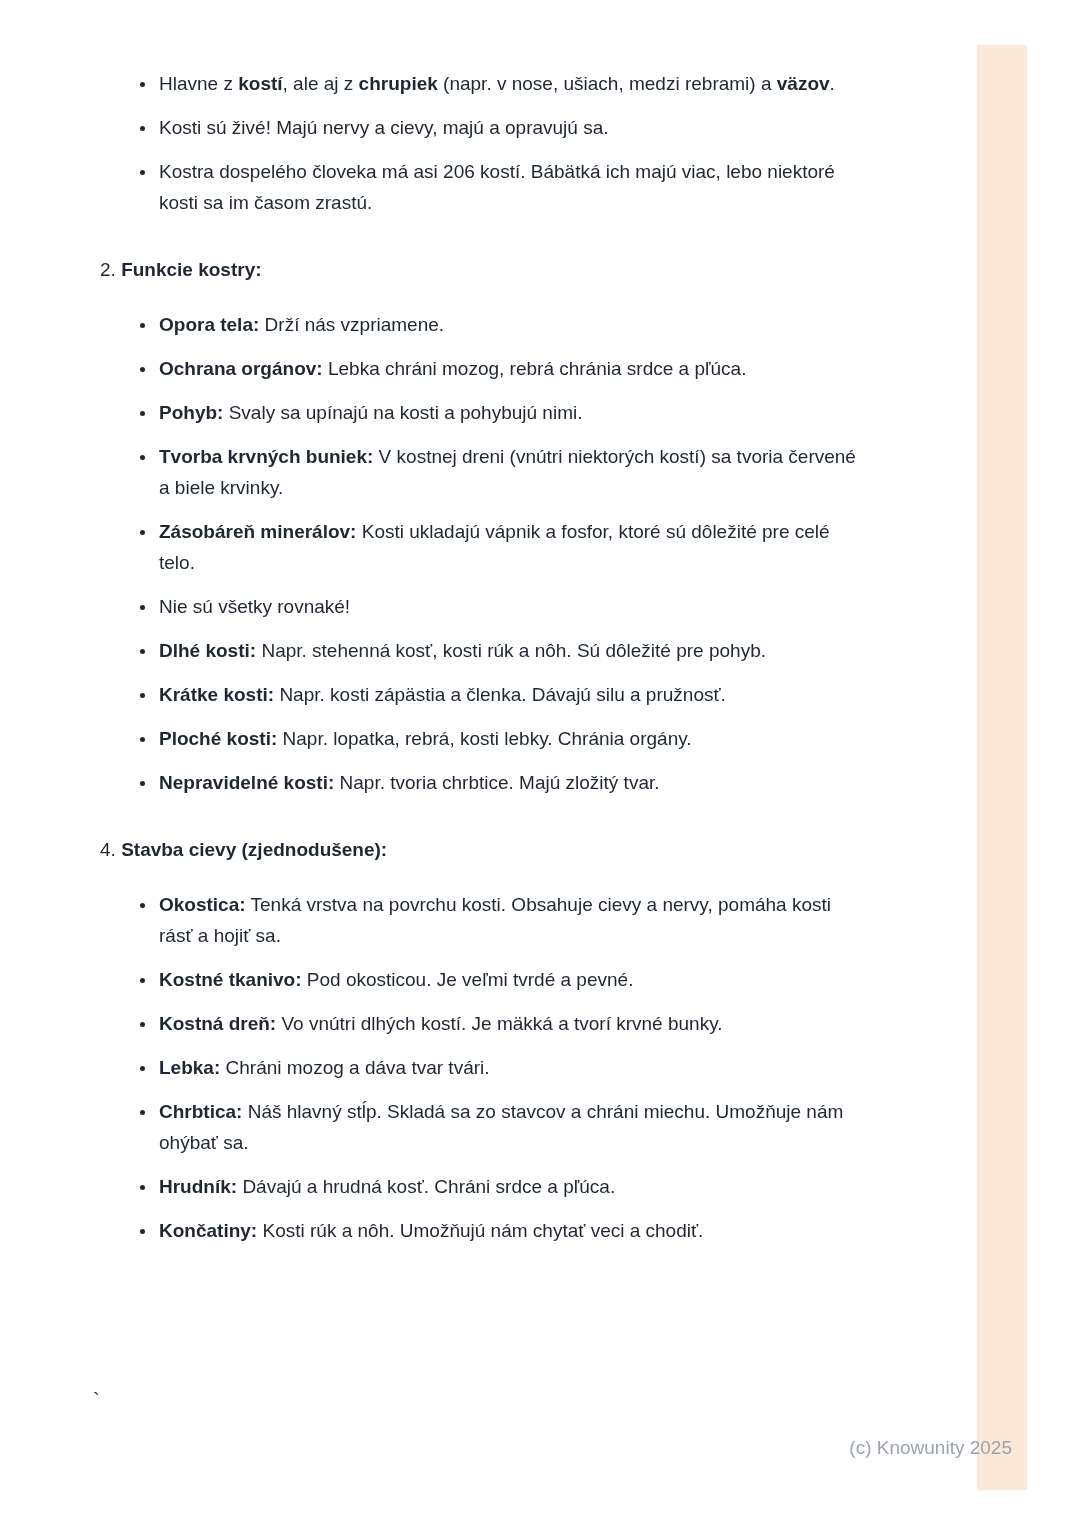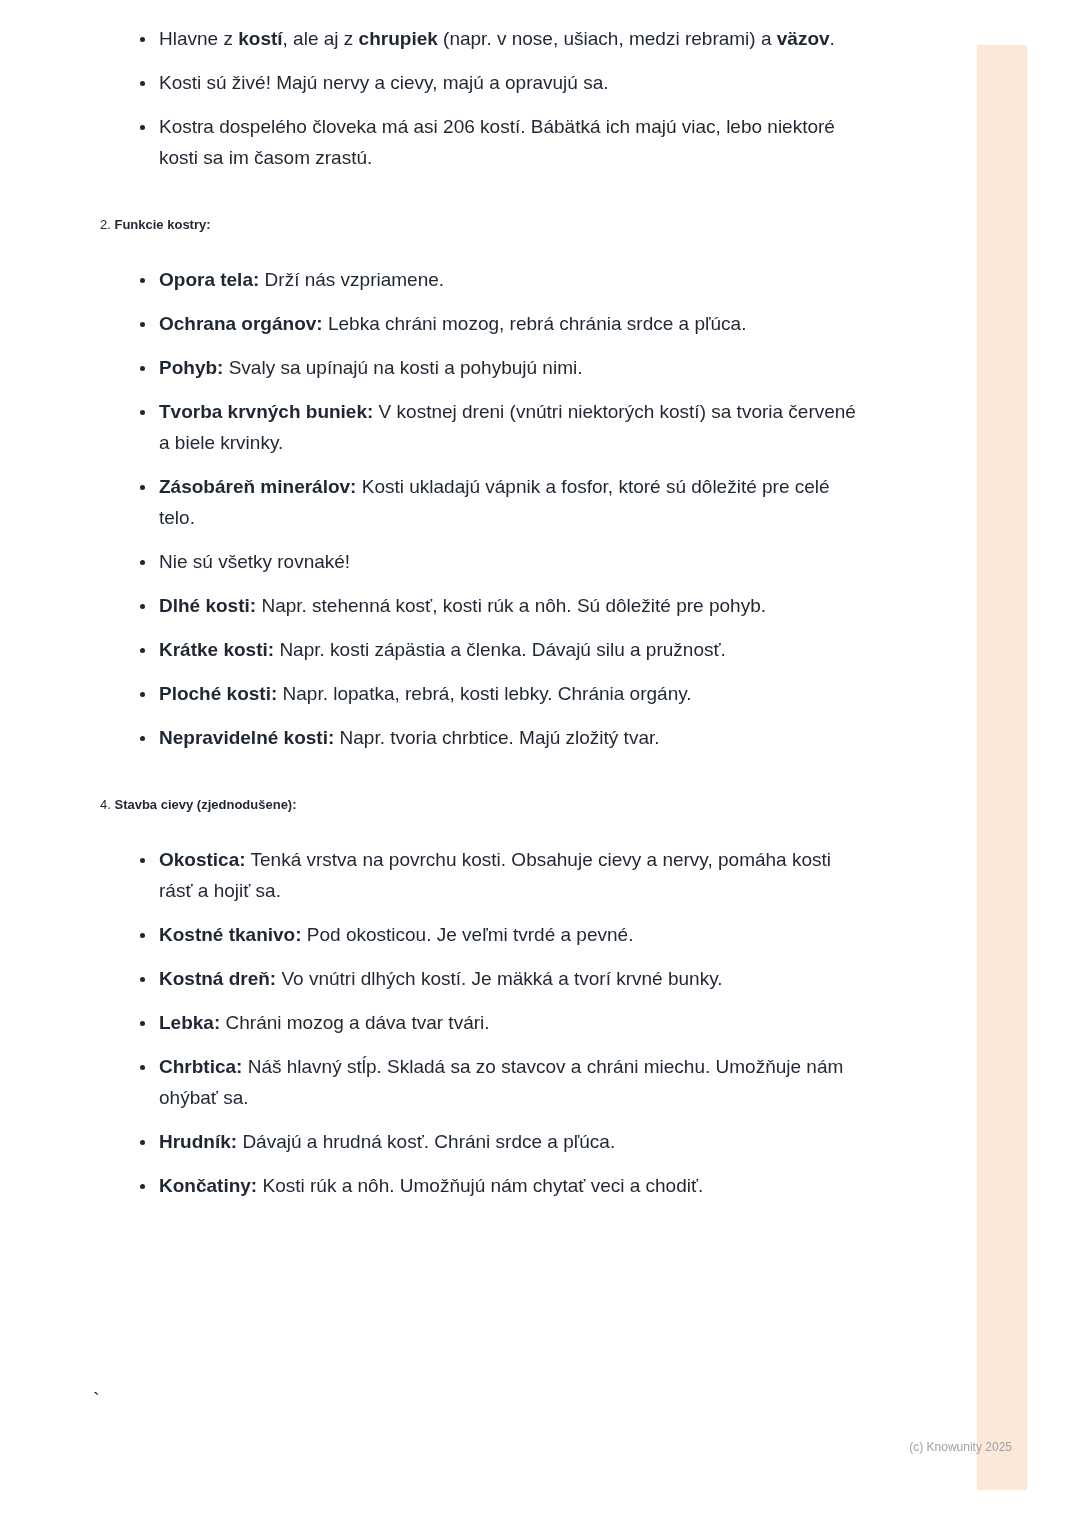"Hlavne z kostí, ale aj" .doc { padding: 23px 130px 0 100px -> 68px 130px 0 100px }
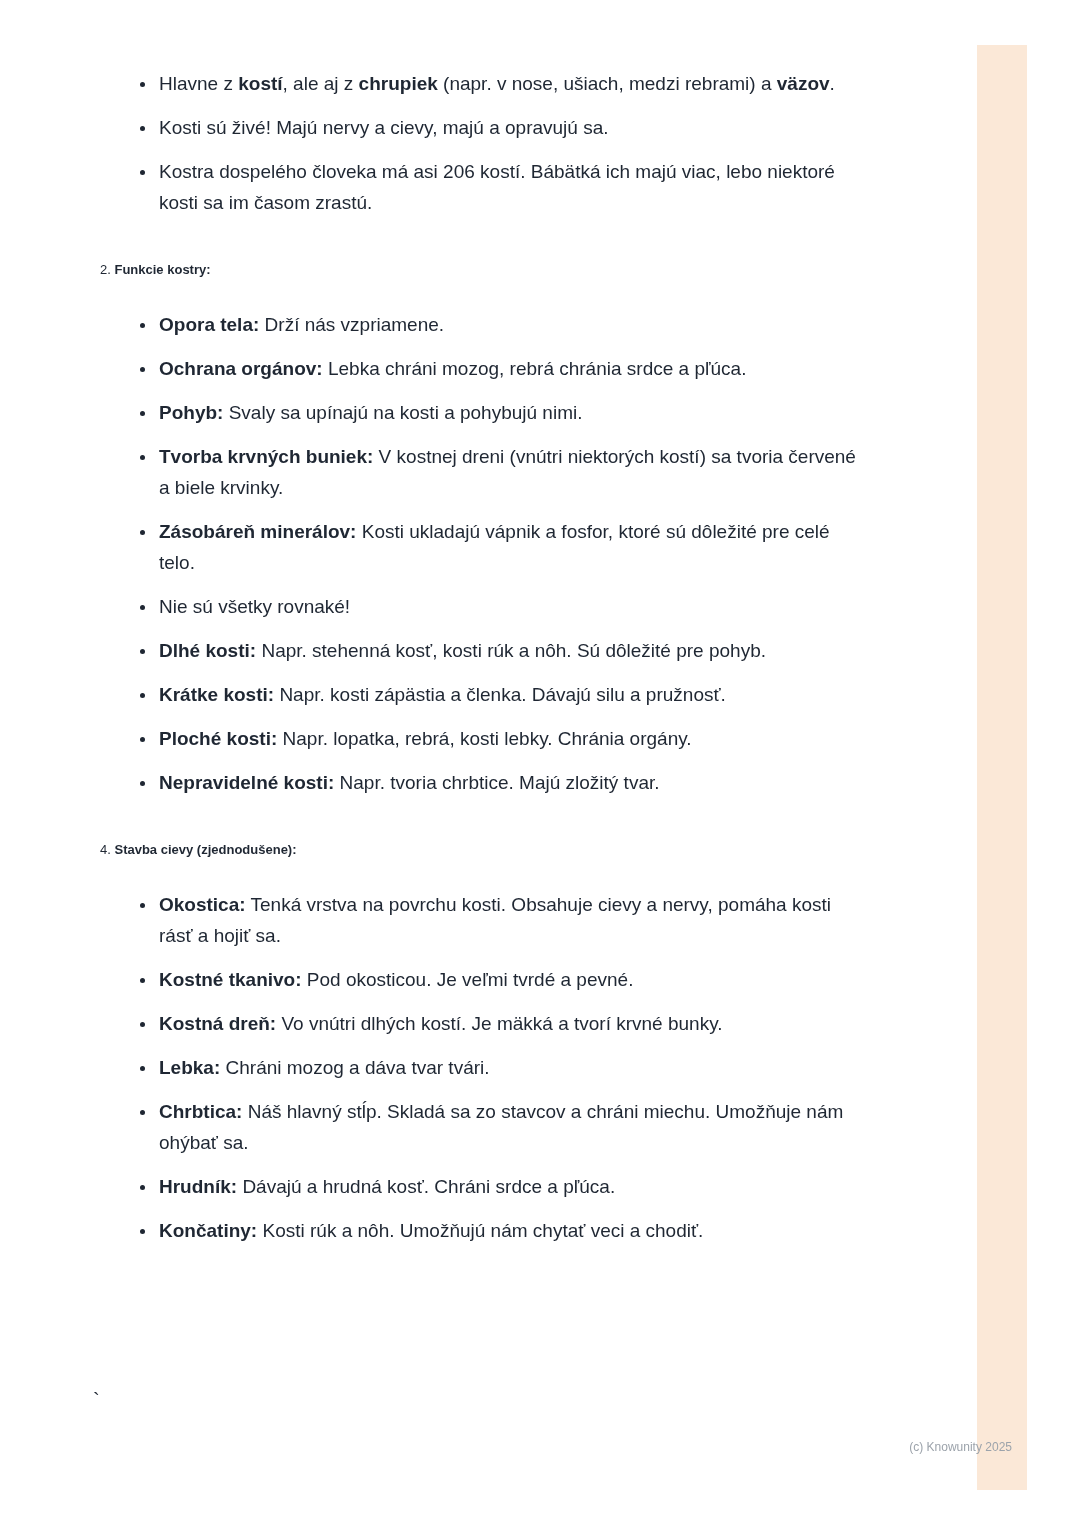"2. Funkcie kostry:" .heading { font-size: 13px -> 19px }
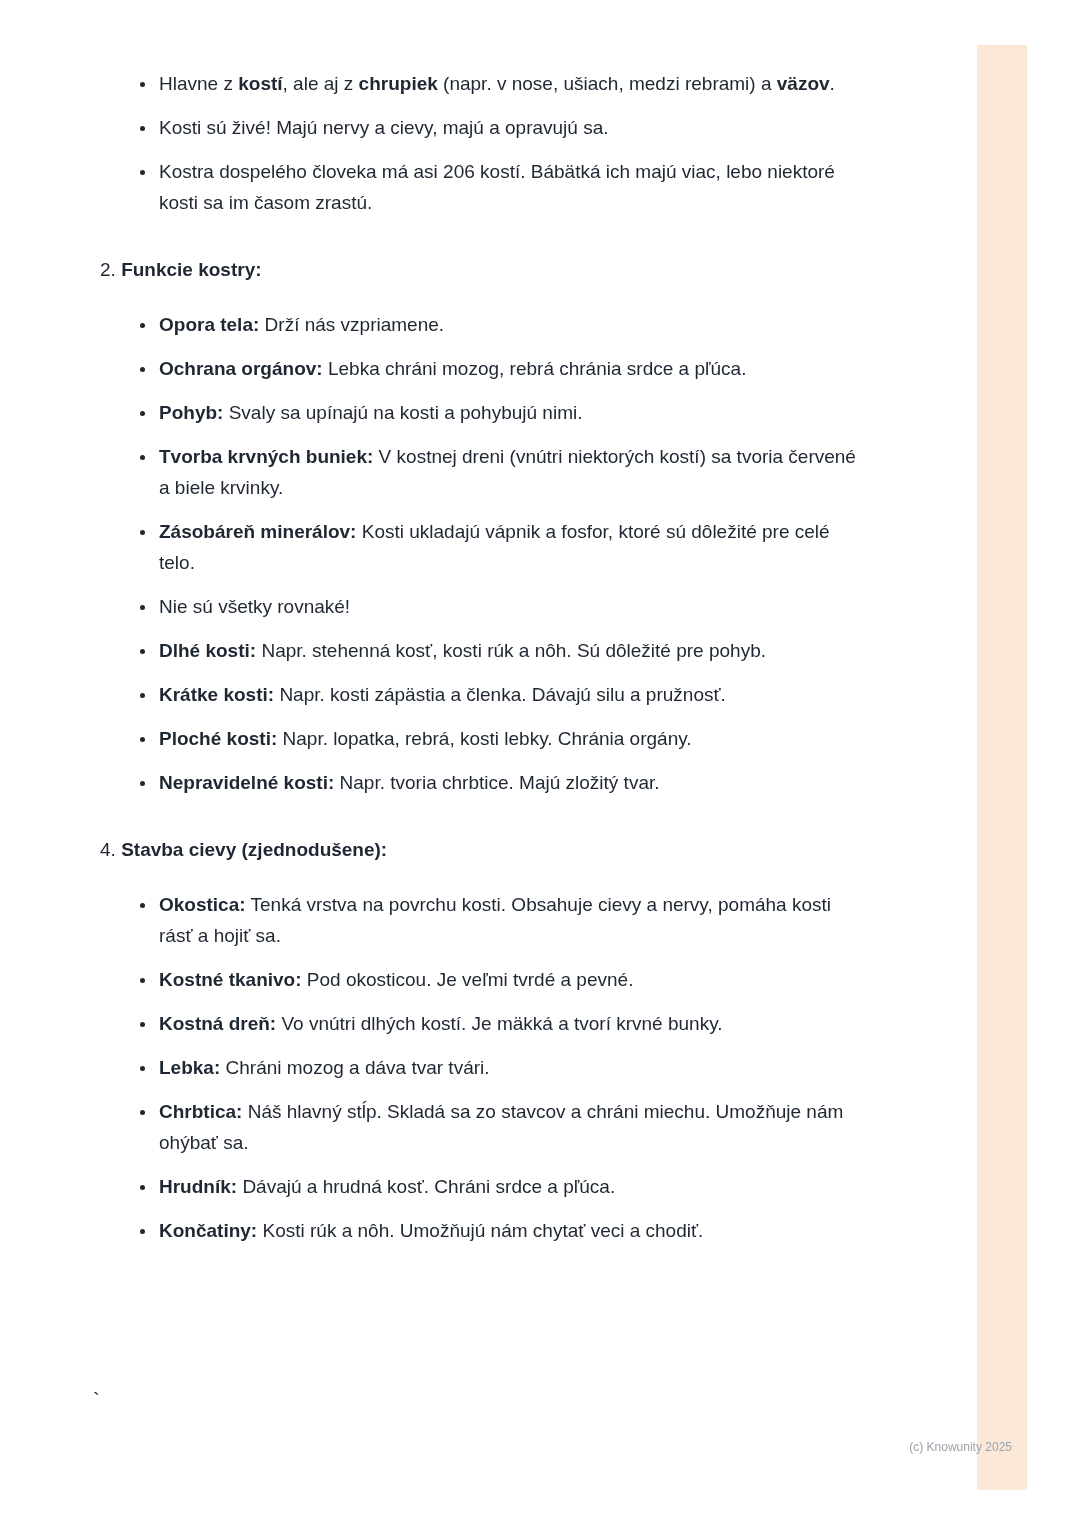"(c) Knowunity 2025" .watermark { font-size: 12px -> 19px }
